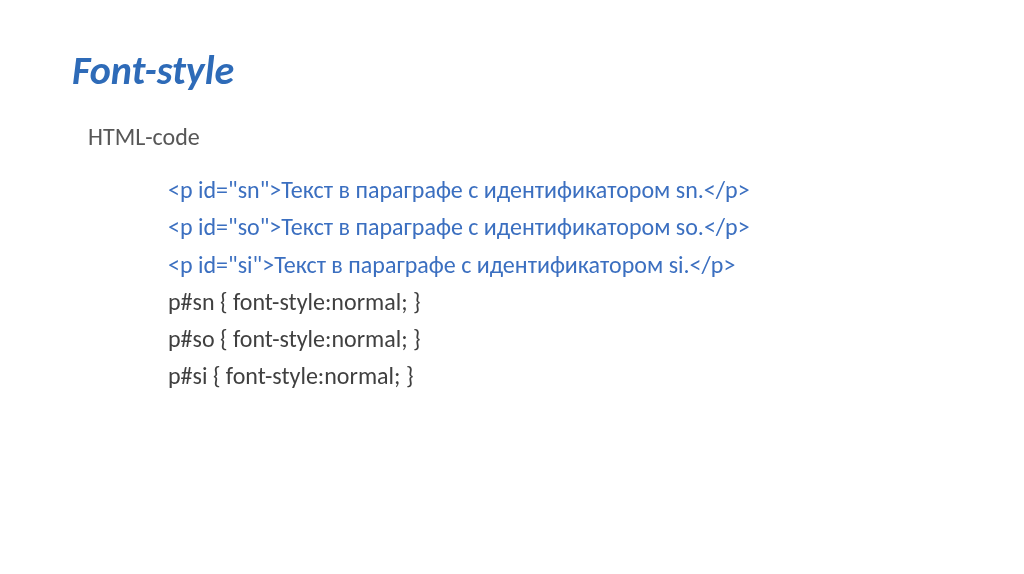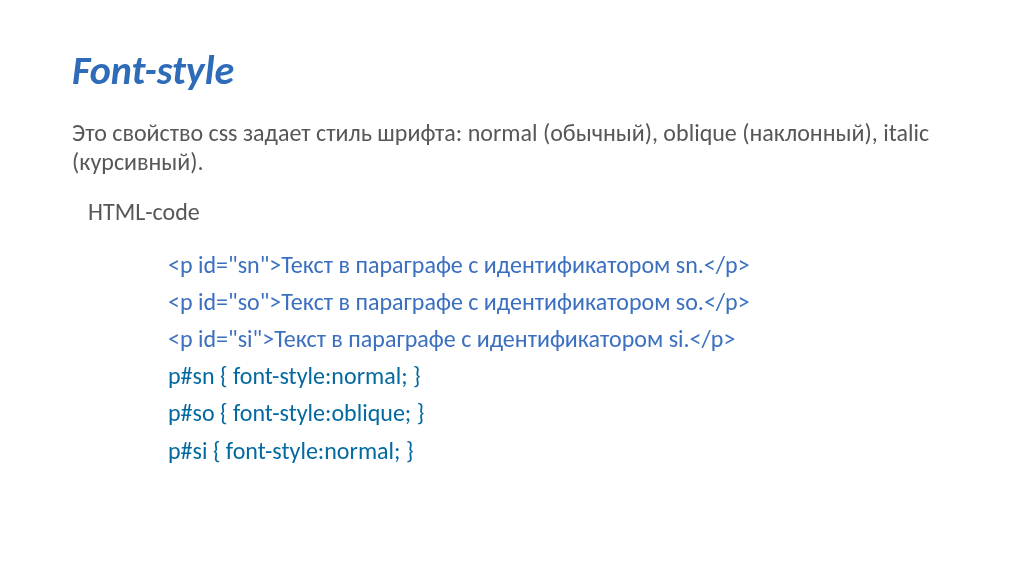"Это свойство css задает стиль" p.body-line { html: <p>Это свойство css задает стиль шрифта: normal (обычный), oblique (наклонный), italic (курсивный).</p> -> none }
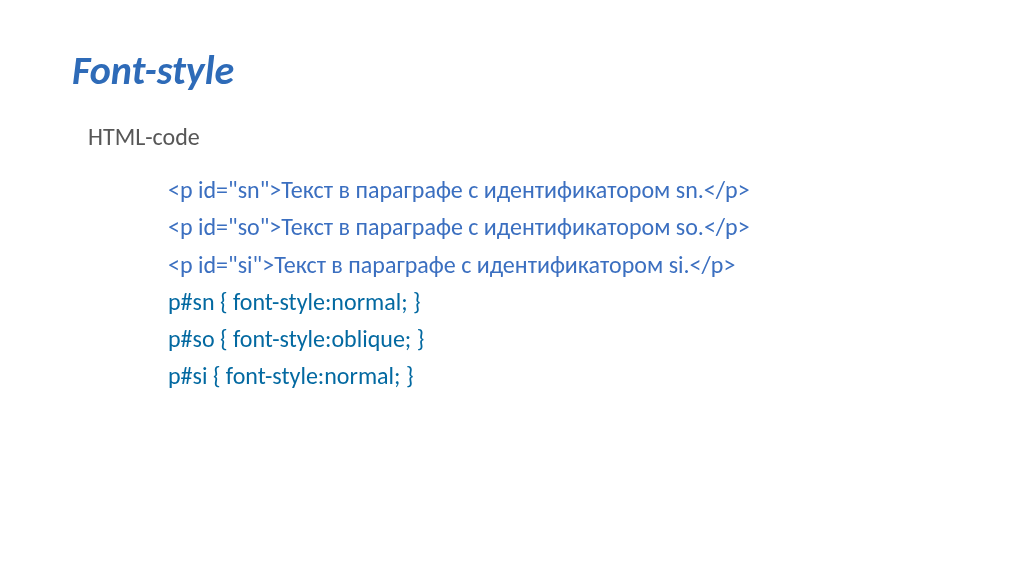"p#sn { font-style:normal; }" .css-line { color: #0369a1 -> #404040 }
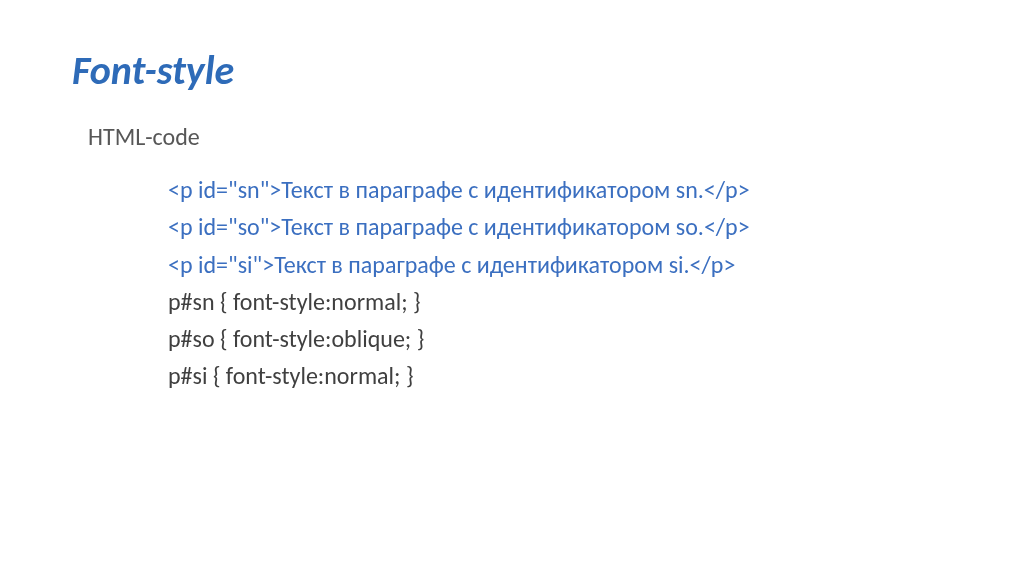"p#so { font-style:oblique; }" p.css-line { text: font-style:oblique -> font-style:normal }
